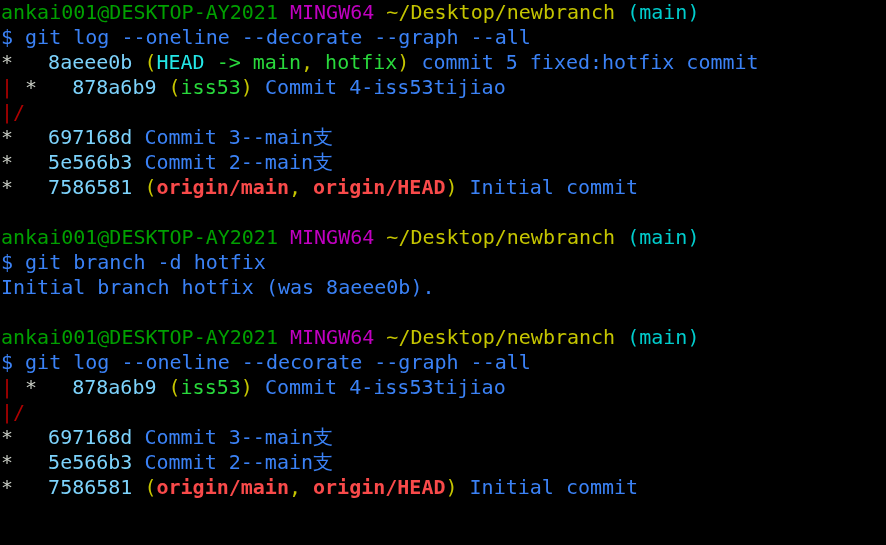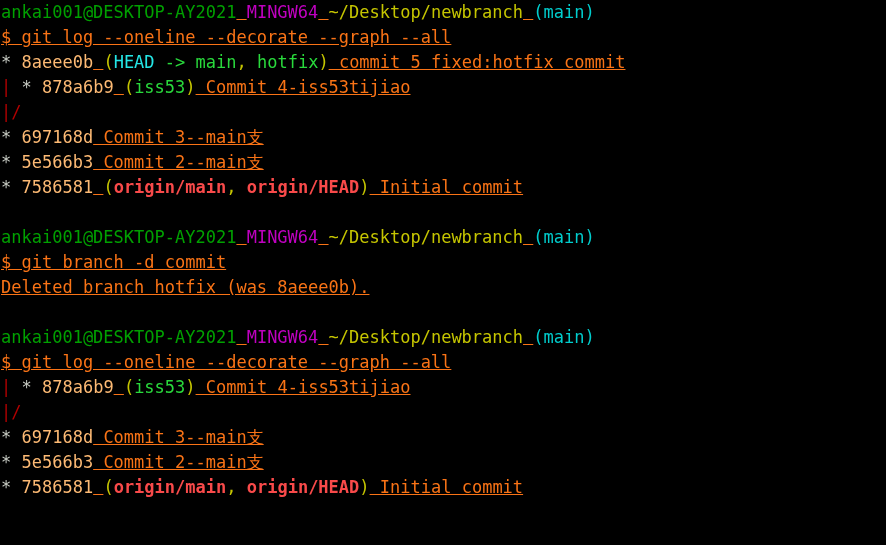"ankai001@DESKTOP-AY2021 MINGW64" .line { font-size: 17px -> 20px }
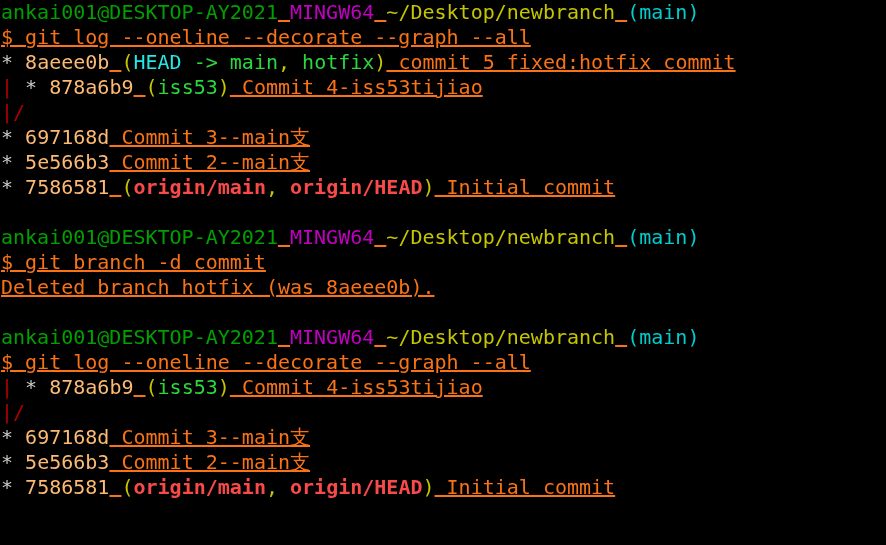"$ git log --oneline --decorate" .c-white { color: #f97316 -> #3b82f6; text-decoration: underline -> none }
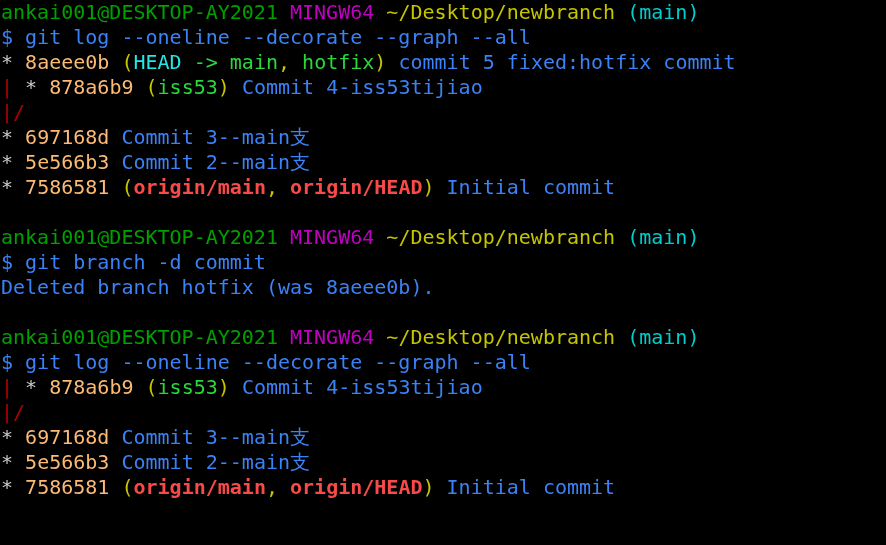"8aeee0b" .c-bryellow { color: #fdba74 -> #7dd3fc; margin-left: none -> 23px }
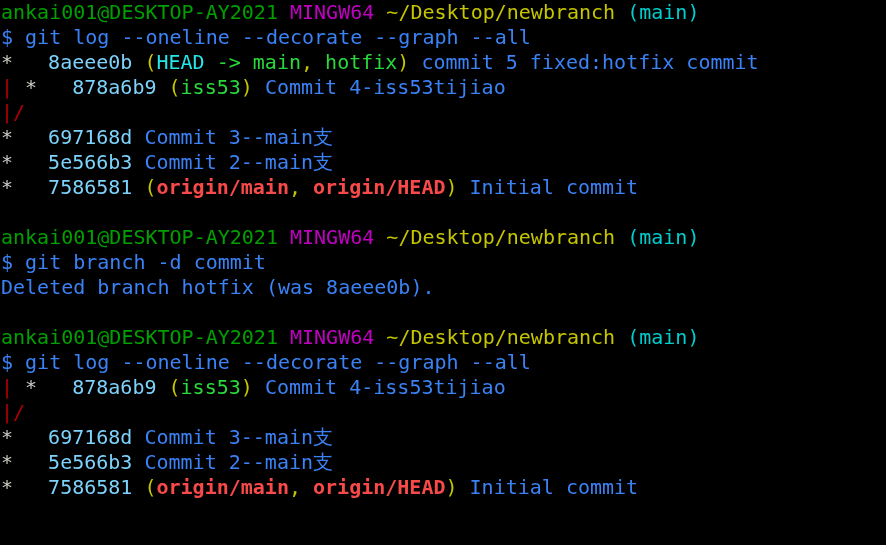"$ git branch -d commit" span.seg { text: commit -> hotfix }
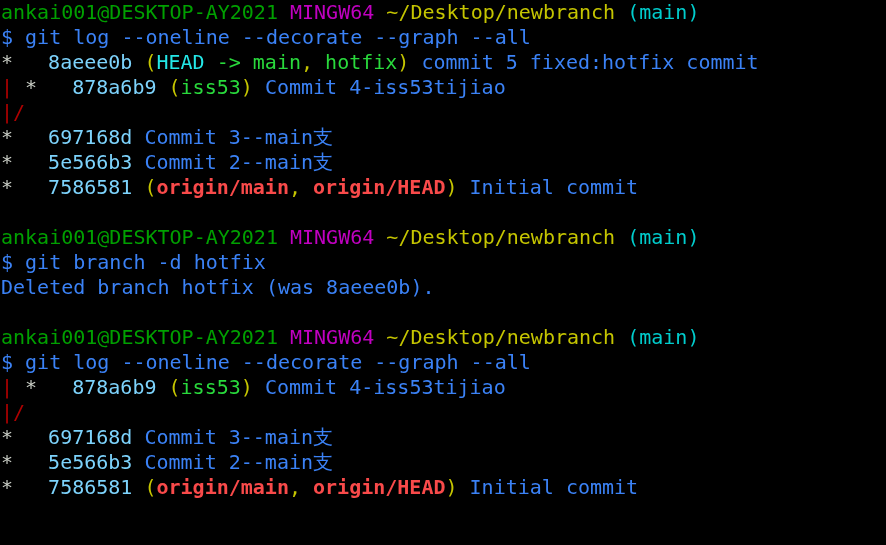"Deleted branch hotfix (was 8aeee0b)." span.seg { text: Deleted -> Initial }
